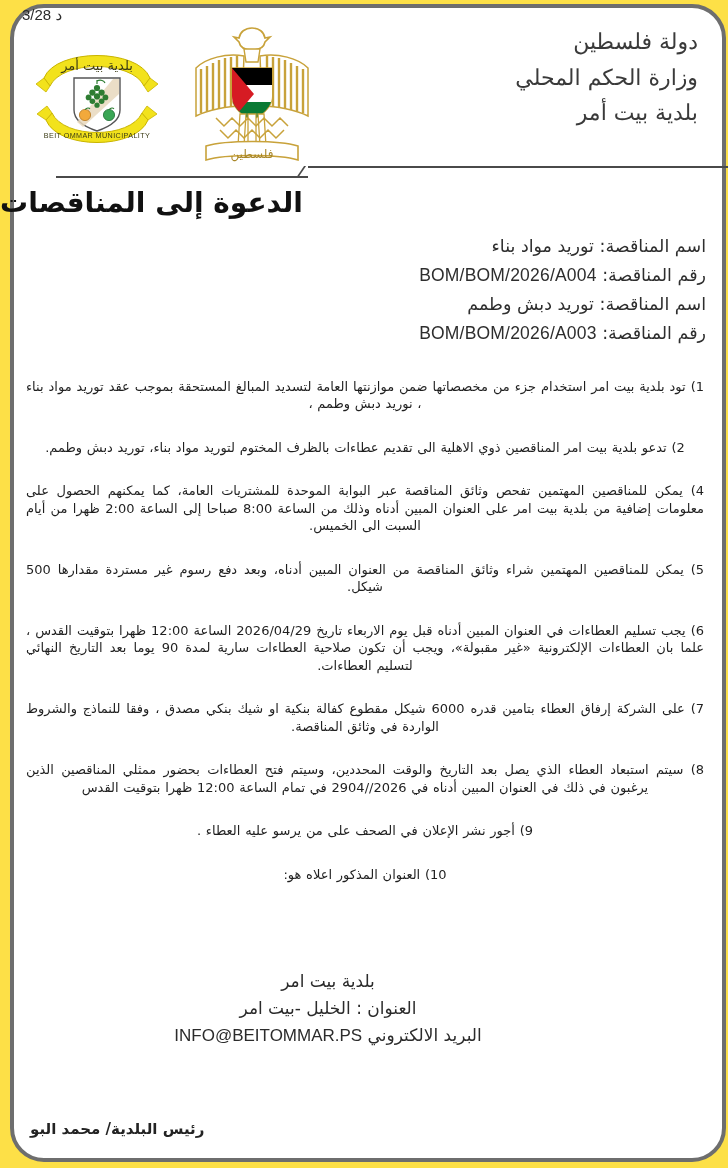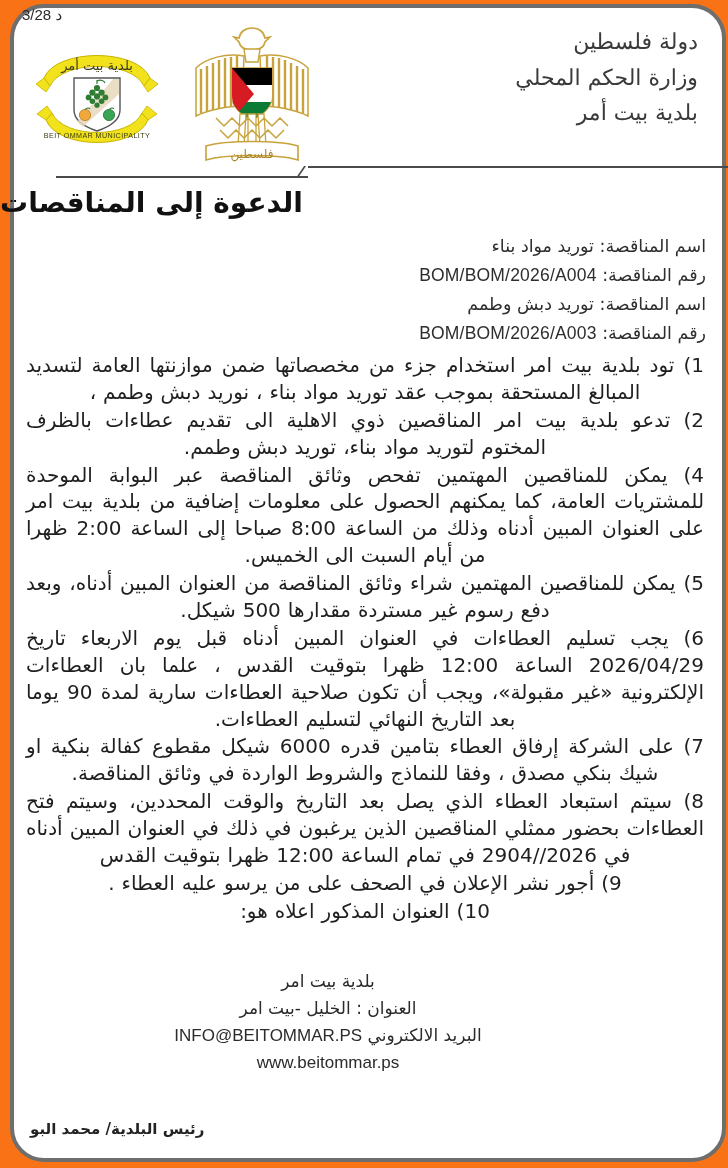"3/28 د" #page { background: #f97316 -> #fde047 }
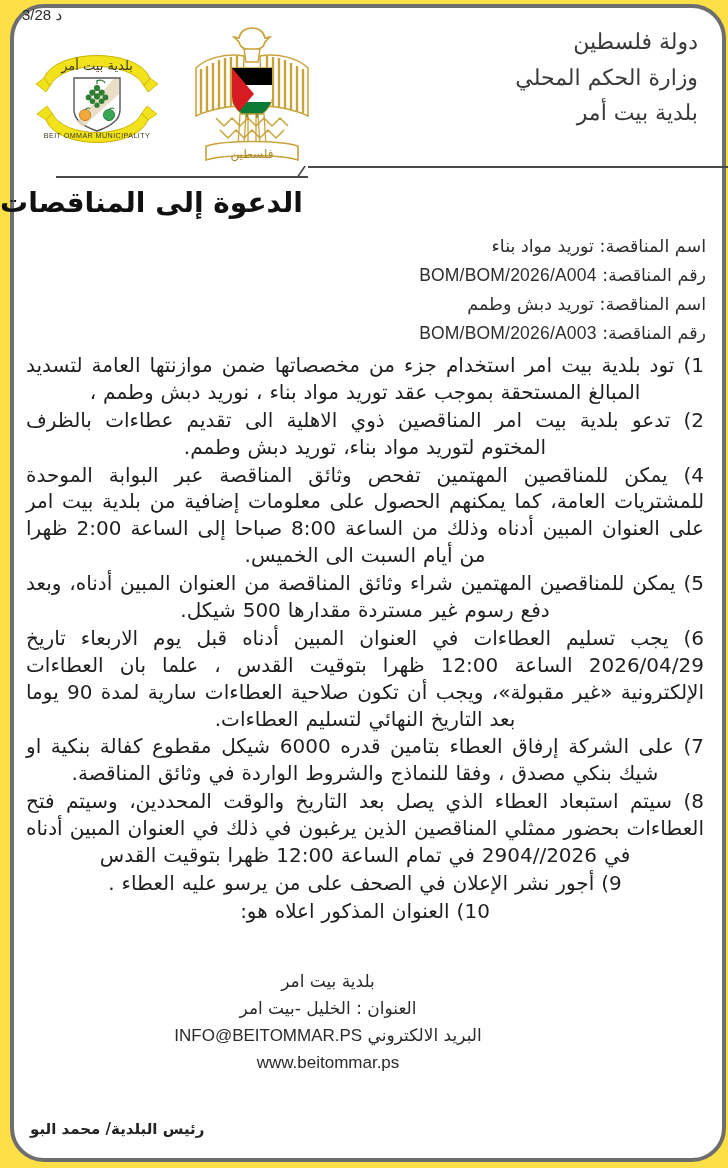"1) تود بلدية بيت امر" .clause { font-size: 20px -> 13px; margin-top: none -> 26px }
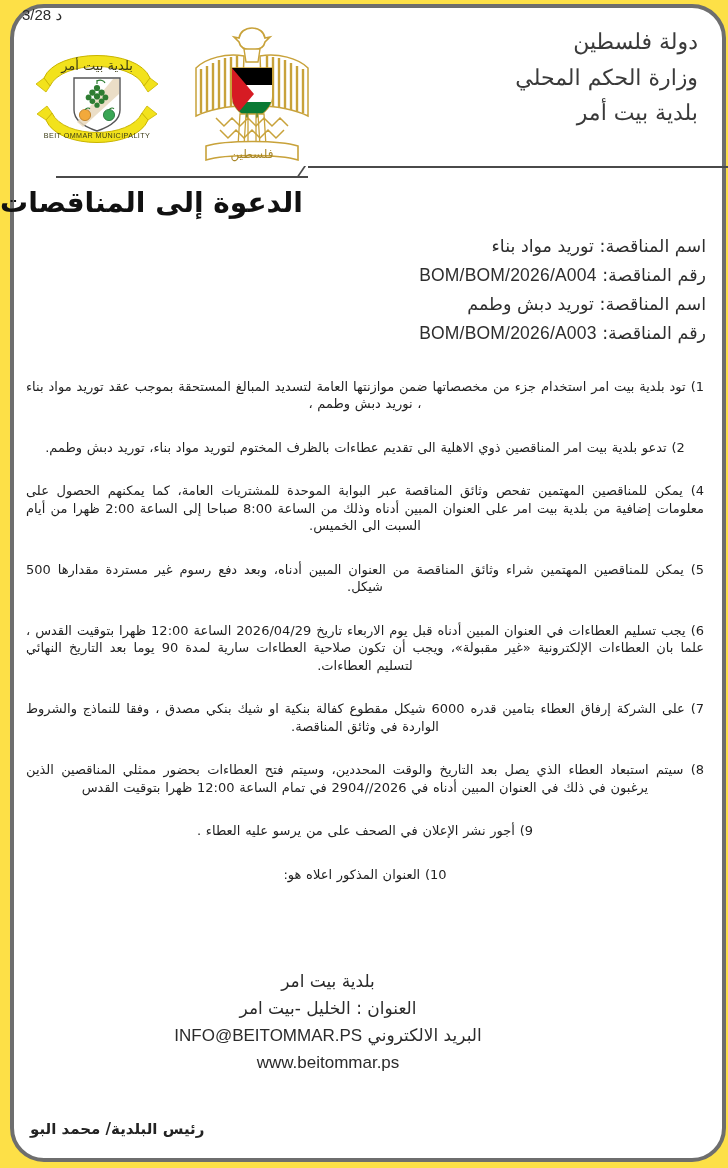"www.beitommar.ps" div.web { html: <div>www.beitommar.ps</div> -> none }
